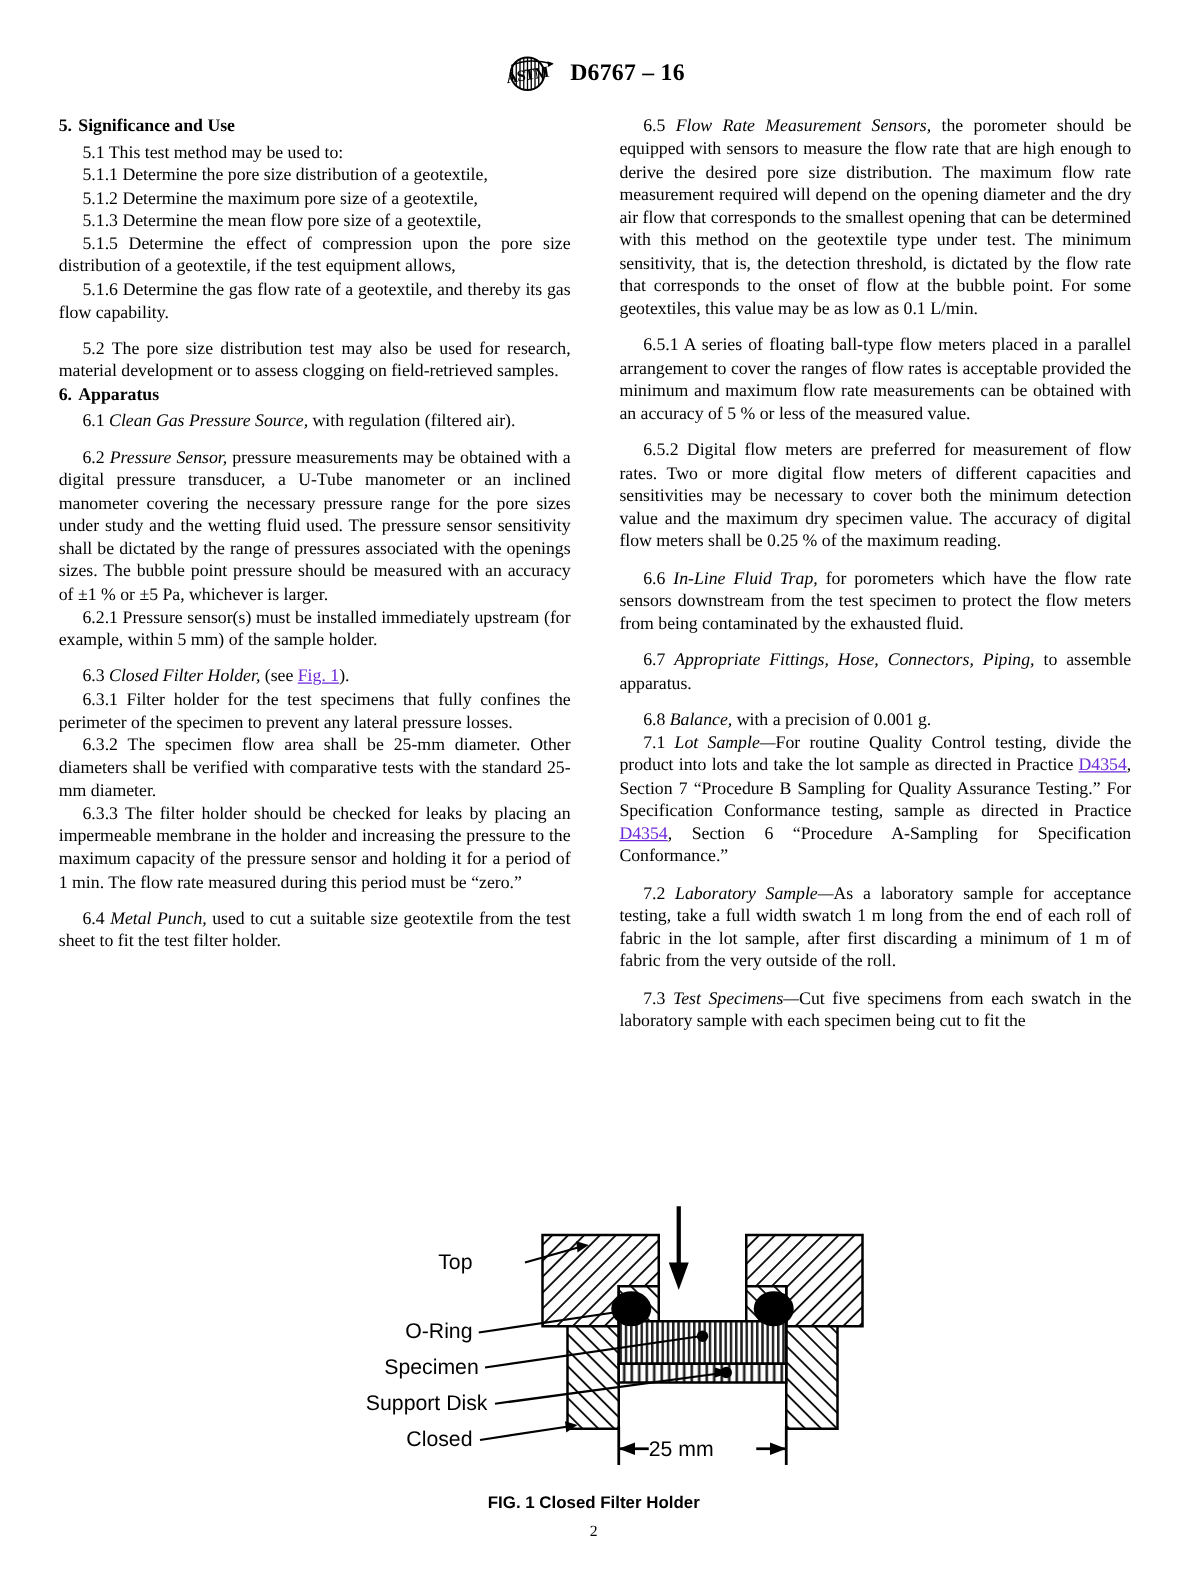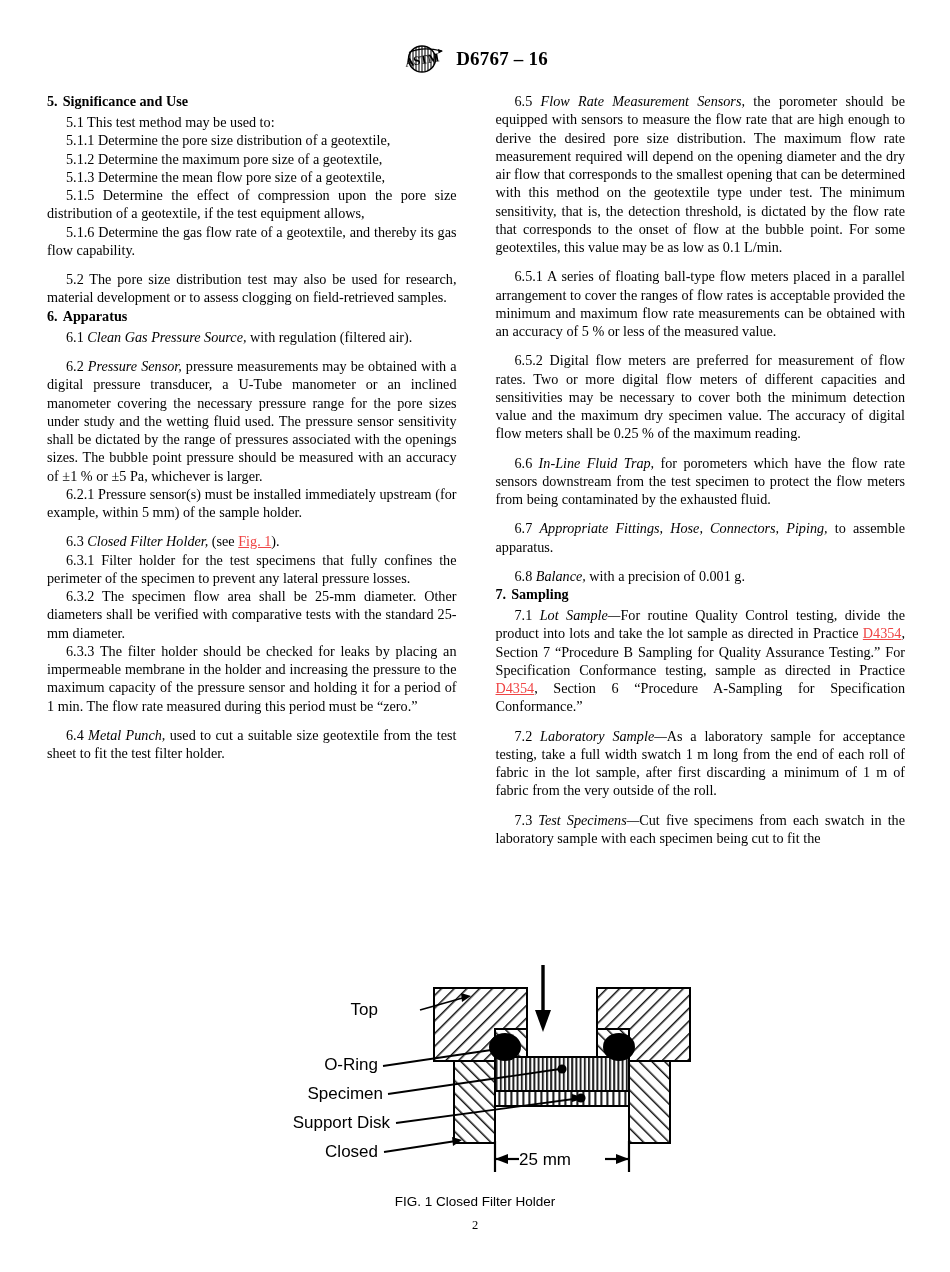"Fig. 1" .lnk { color: #ef4444 -> #6d28d9 }
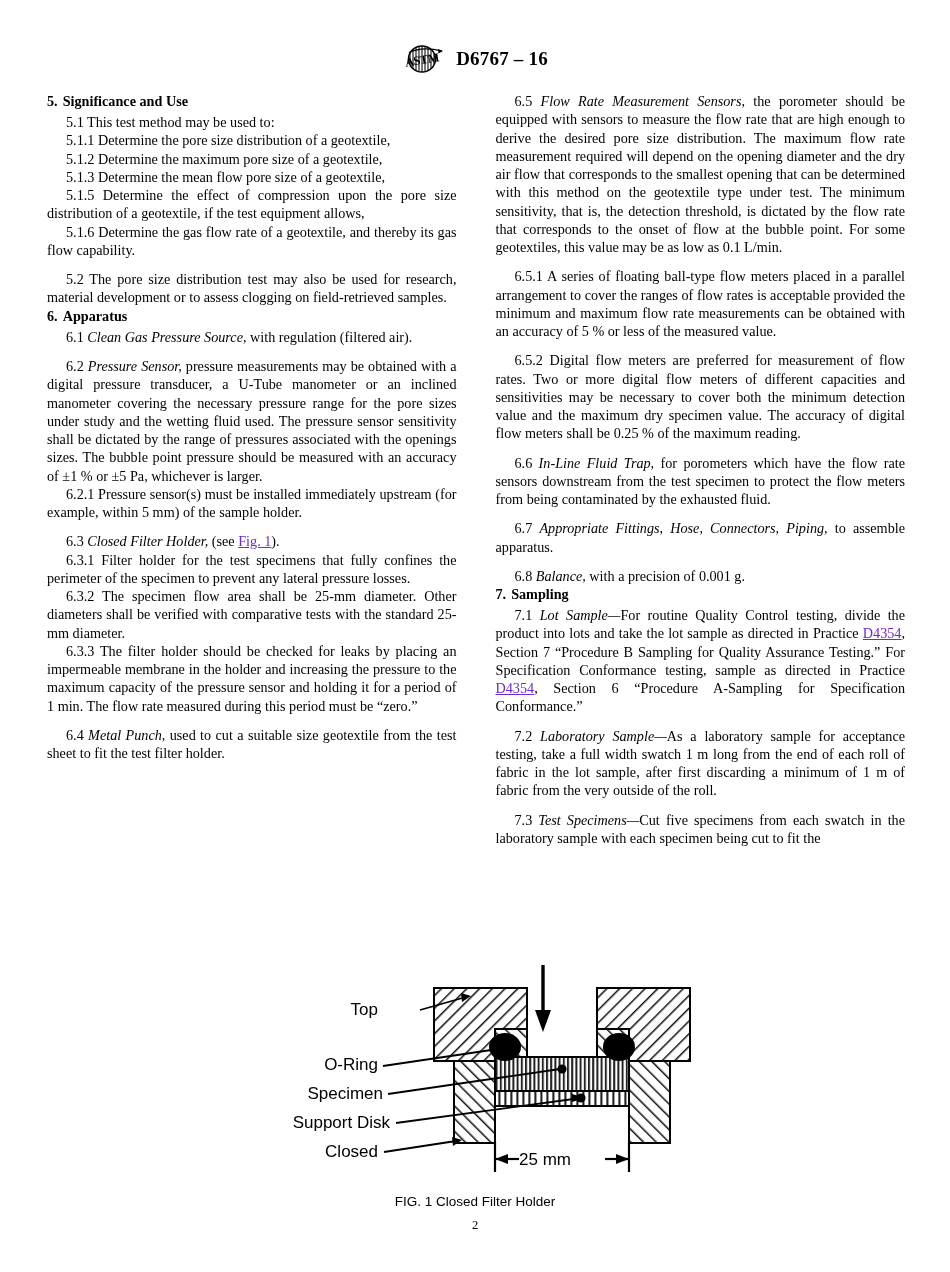"7. Sampling" h2.section-head { html: <h2> <span>7.</span><span>Sampling</span> </h2> -> none }
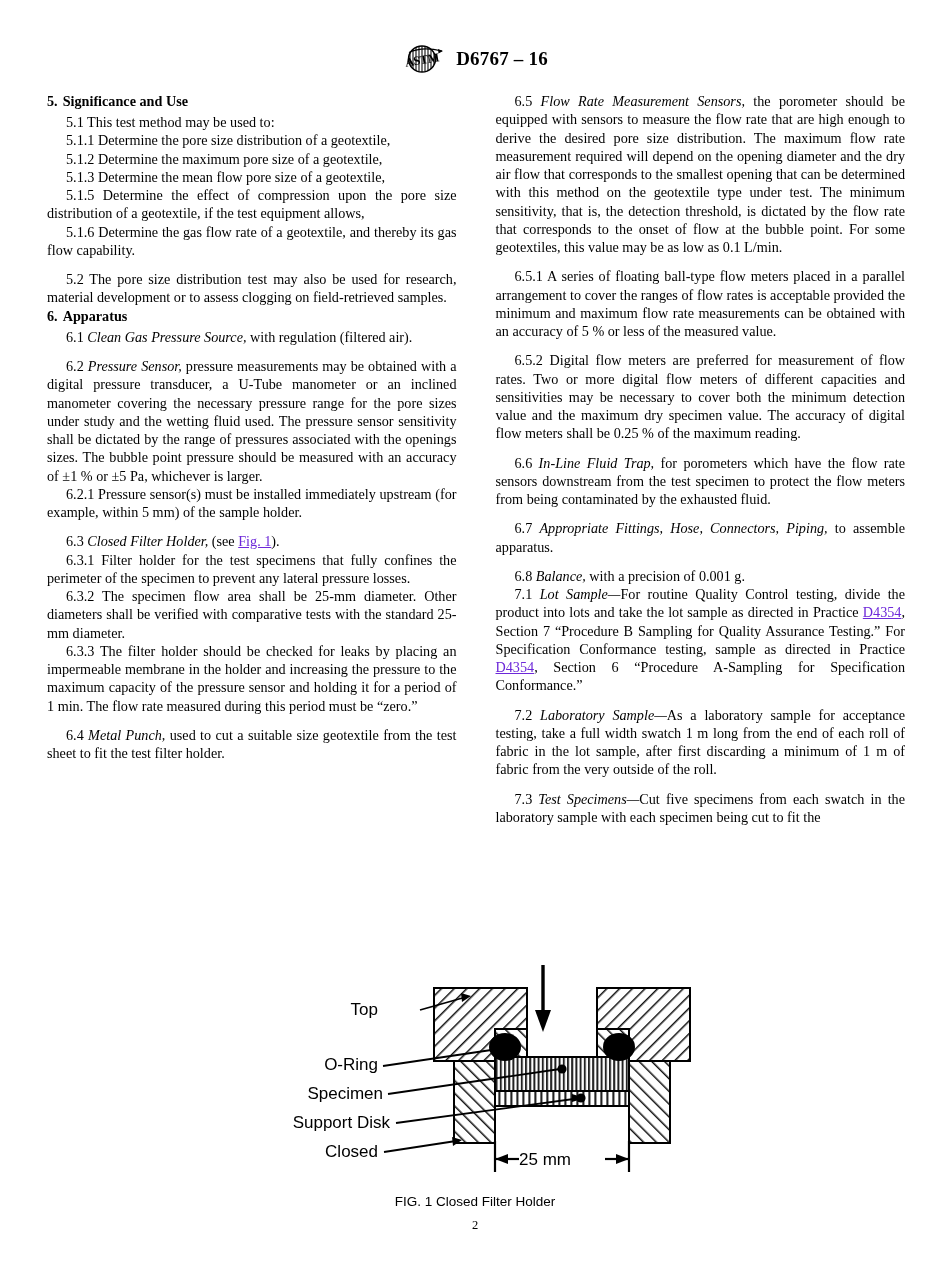"FIG. 1 Closed Filter Holder" .fig-caption { font-weight: normal -> bold }
